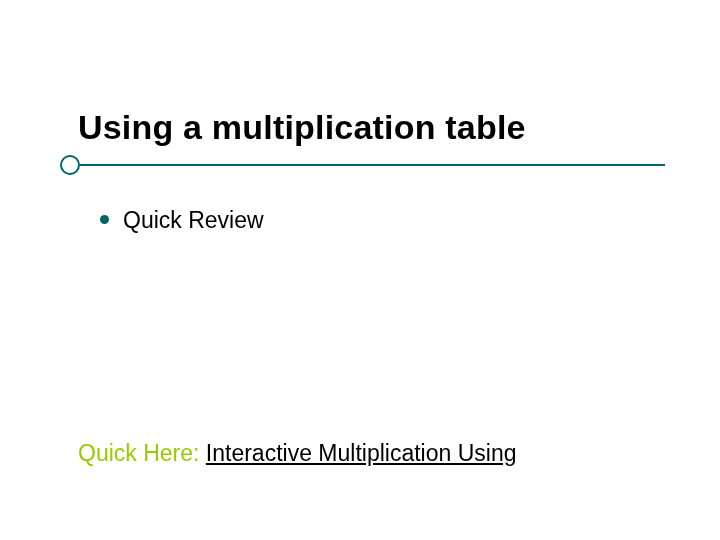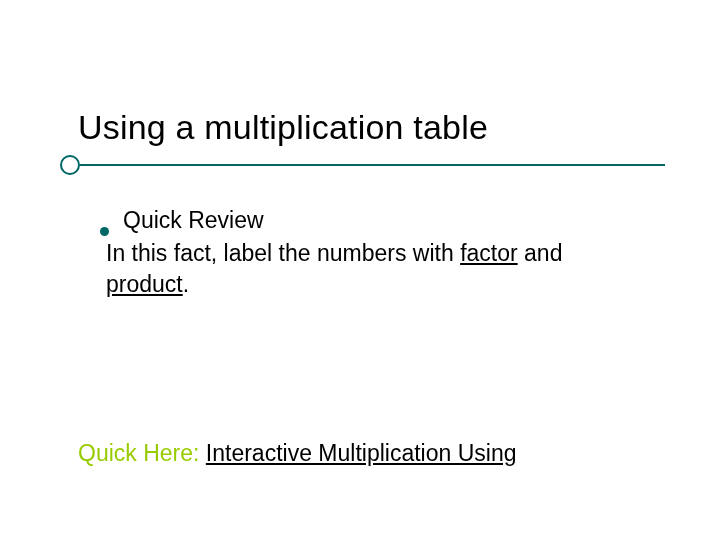"Using a multiplication table" .title { font-weight: normal -> bold }
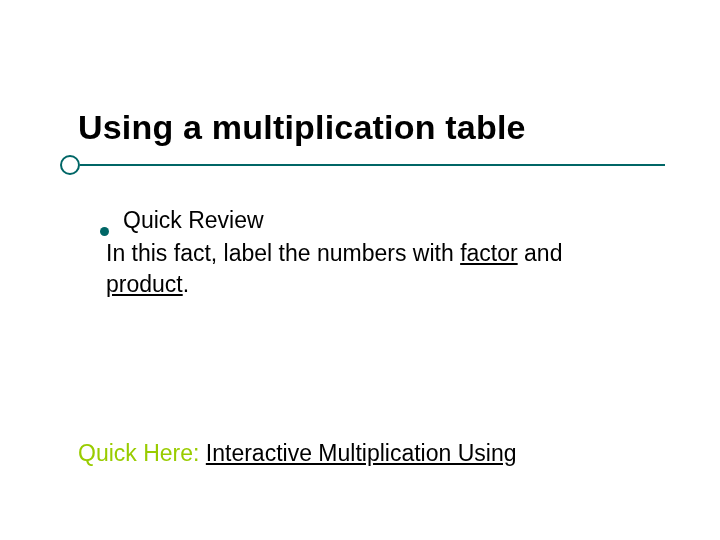"Quick Review" .bullet-row { align-items: flex-end -> flex-start }
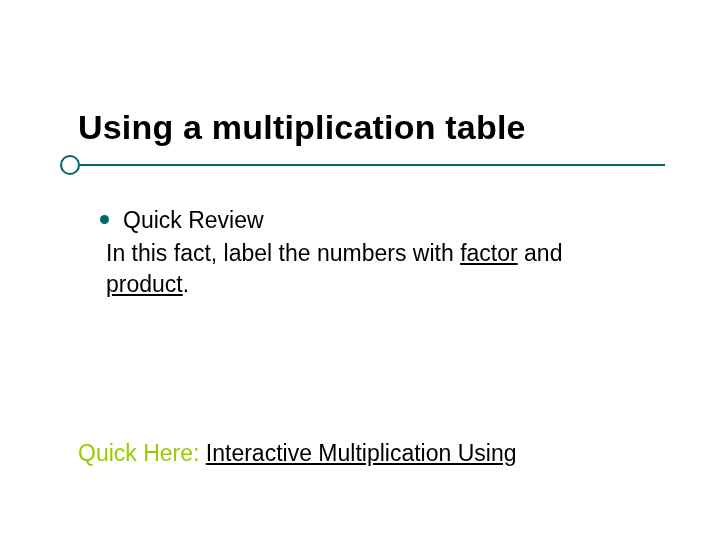"In this fact, label the" div.follow { html: <div> <span>In this fact, label the numbers with </span><span>factor</span><span> and </span><br> <span>product</span><span>.</span> </div> -> none }
